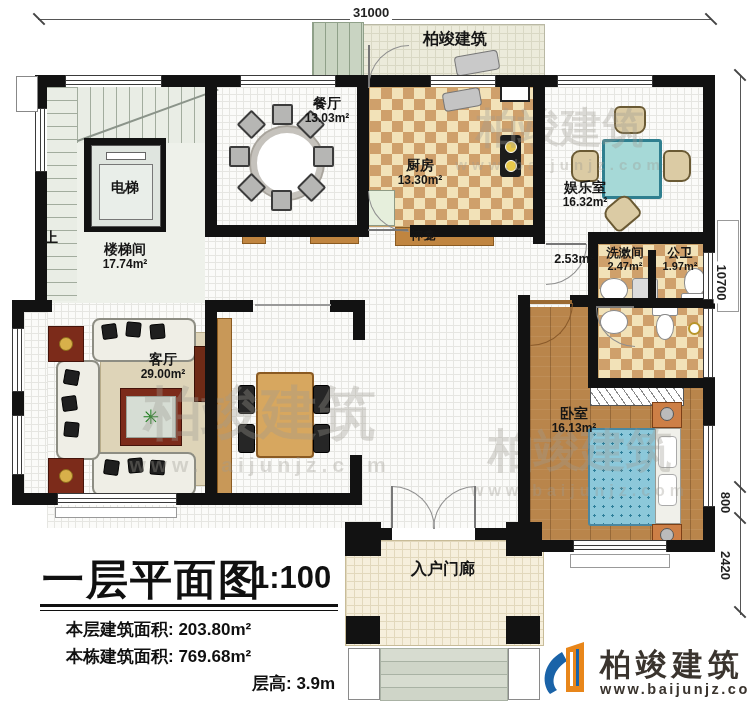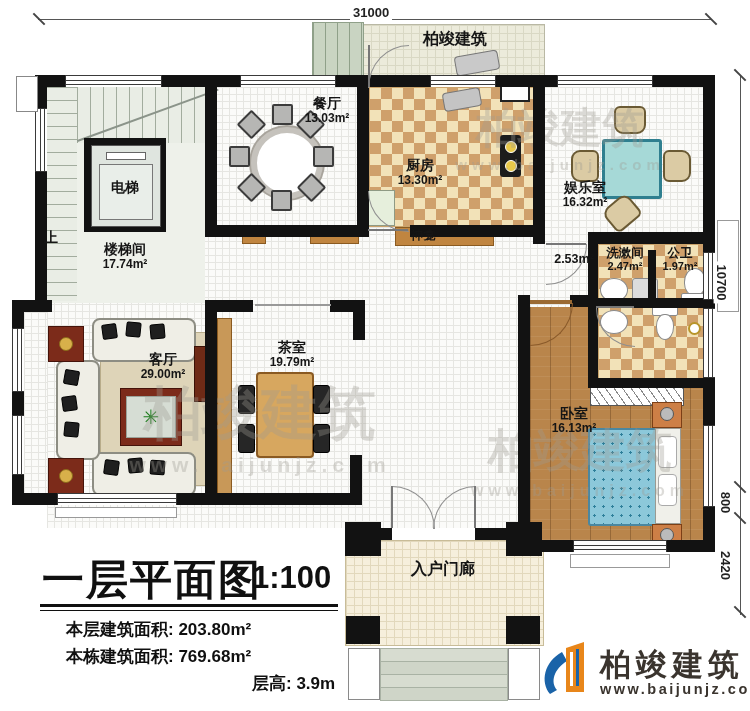"茶室" div.rlab { html: <div> <span>茶室</span> <span>19.79m²</span> </div> -> none }
